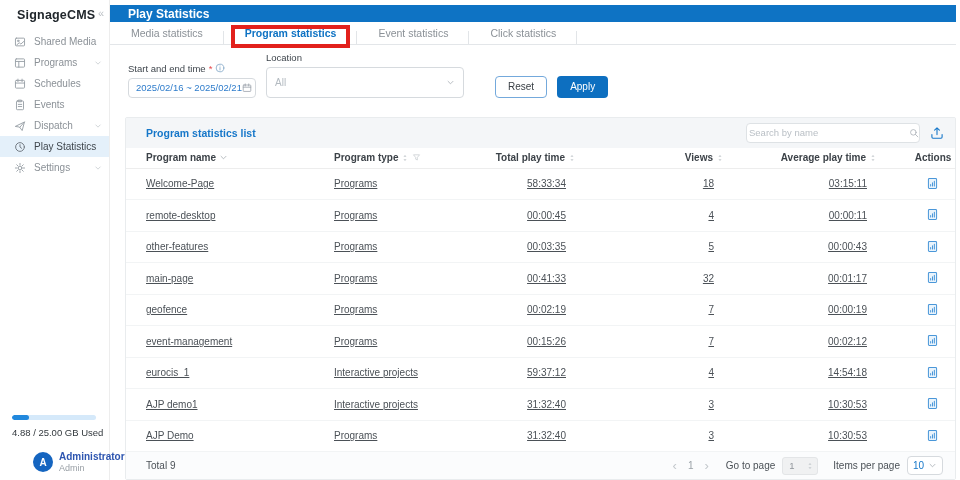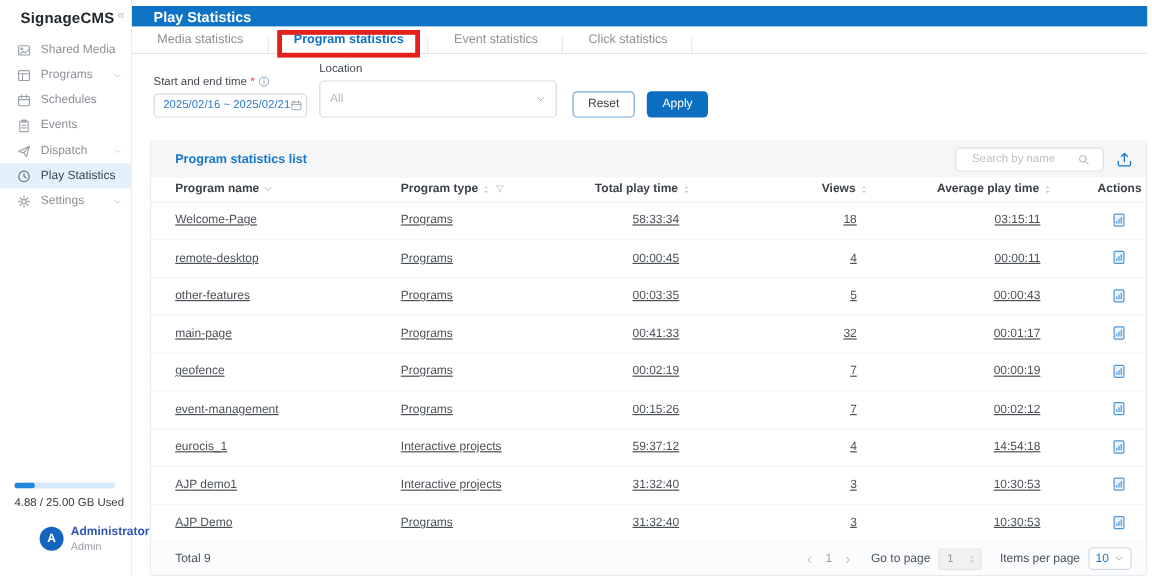"Reset" .btn-reset { margin-left: 3px -> 21px }
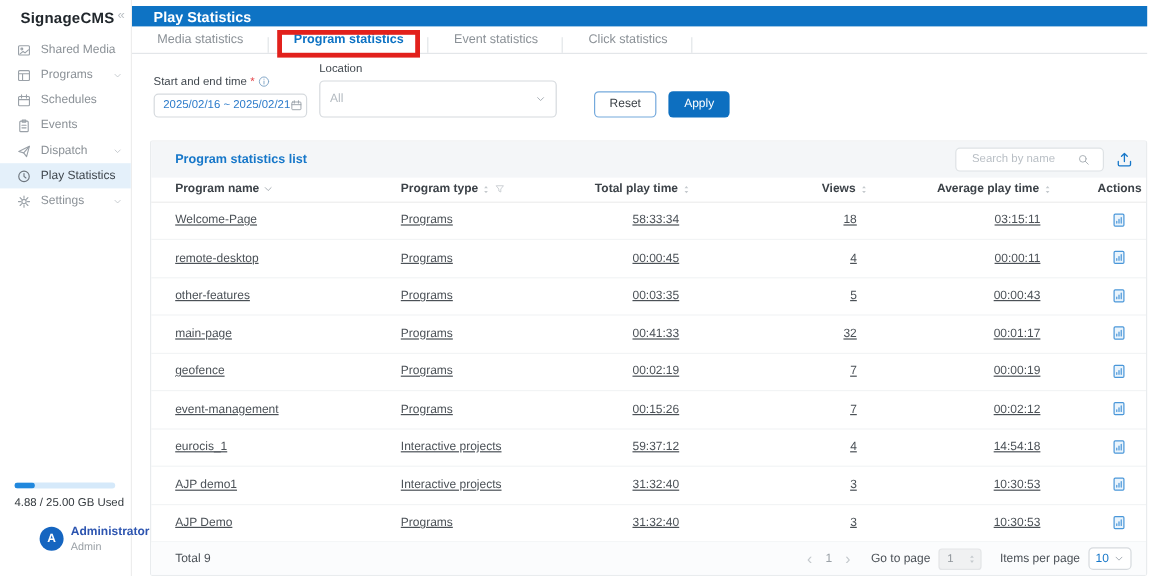"Search by name" .search { padding: 0 11px -> 0 0; width: 124px -> 174px }
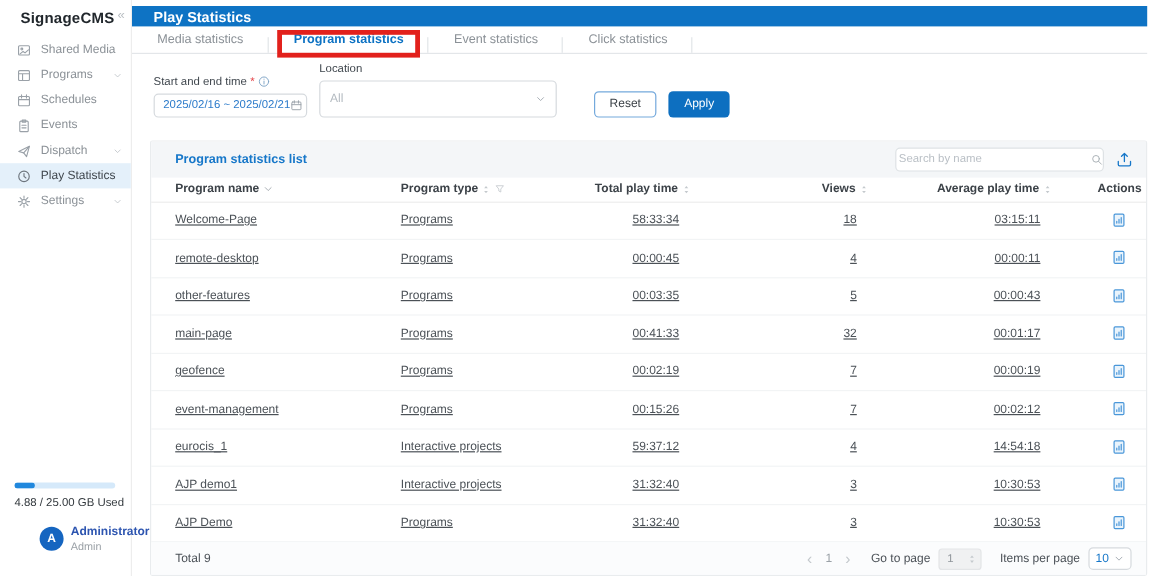"4.88 / 25.00 GB Used" .side-bottom { padding-bottom: 20px -> 7px }
